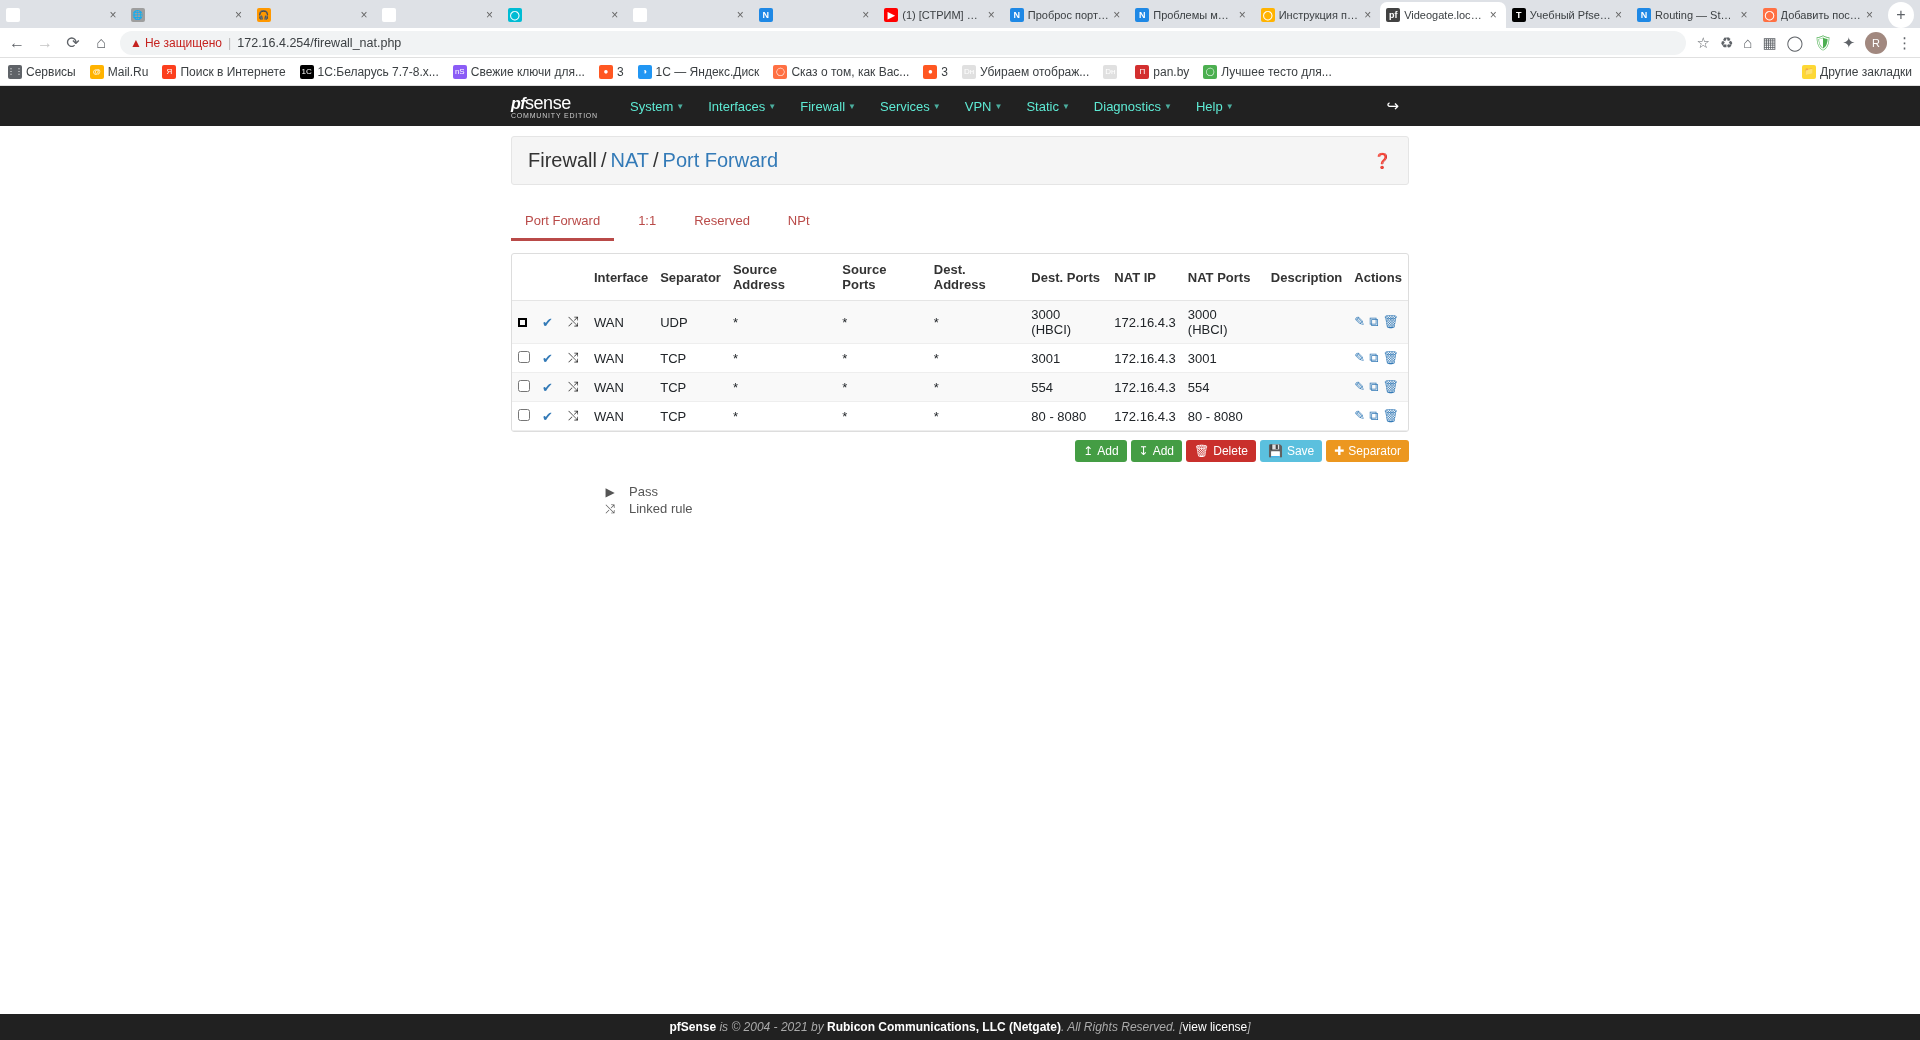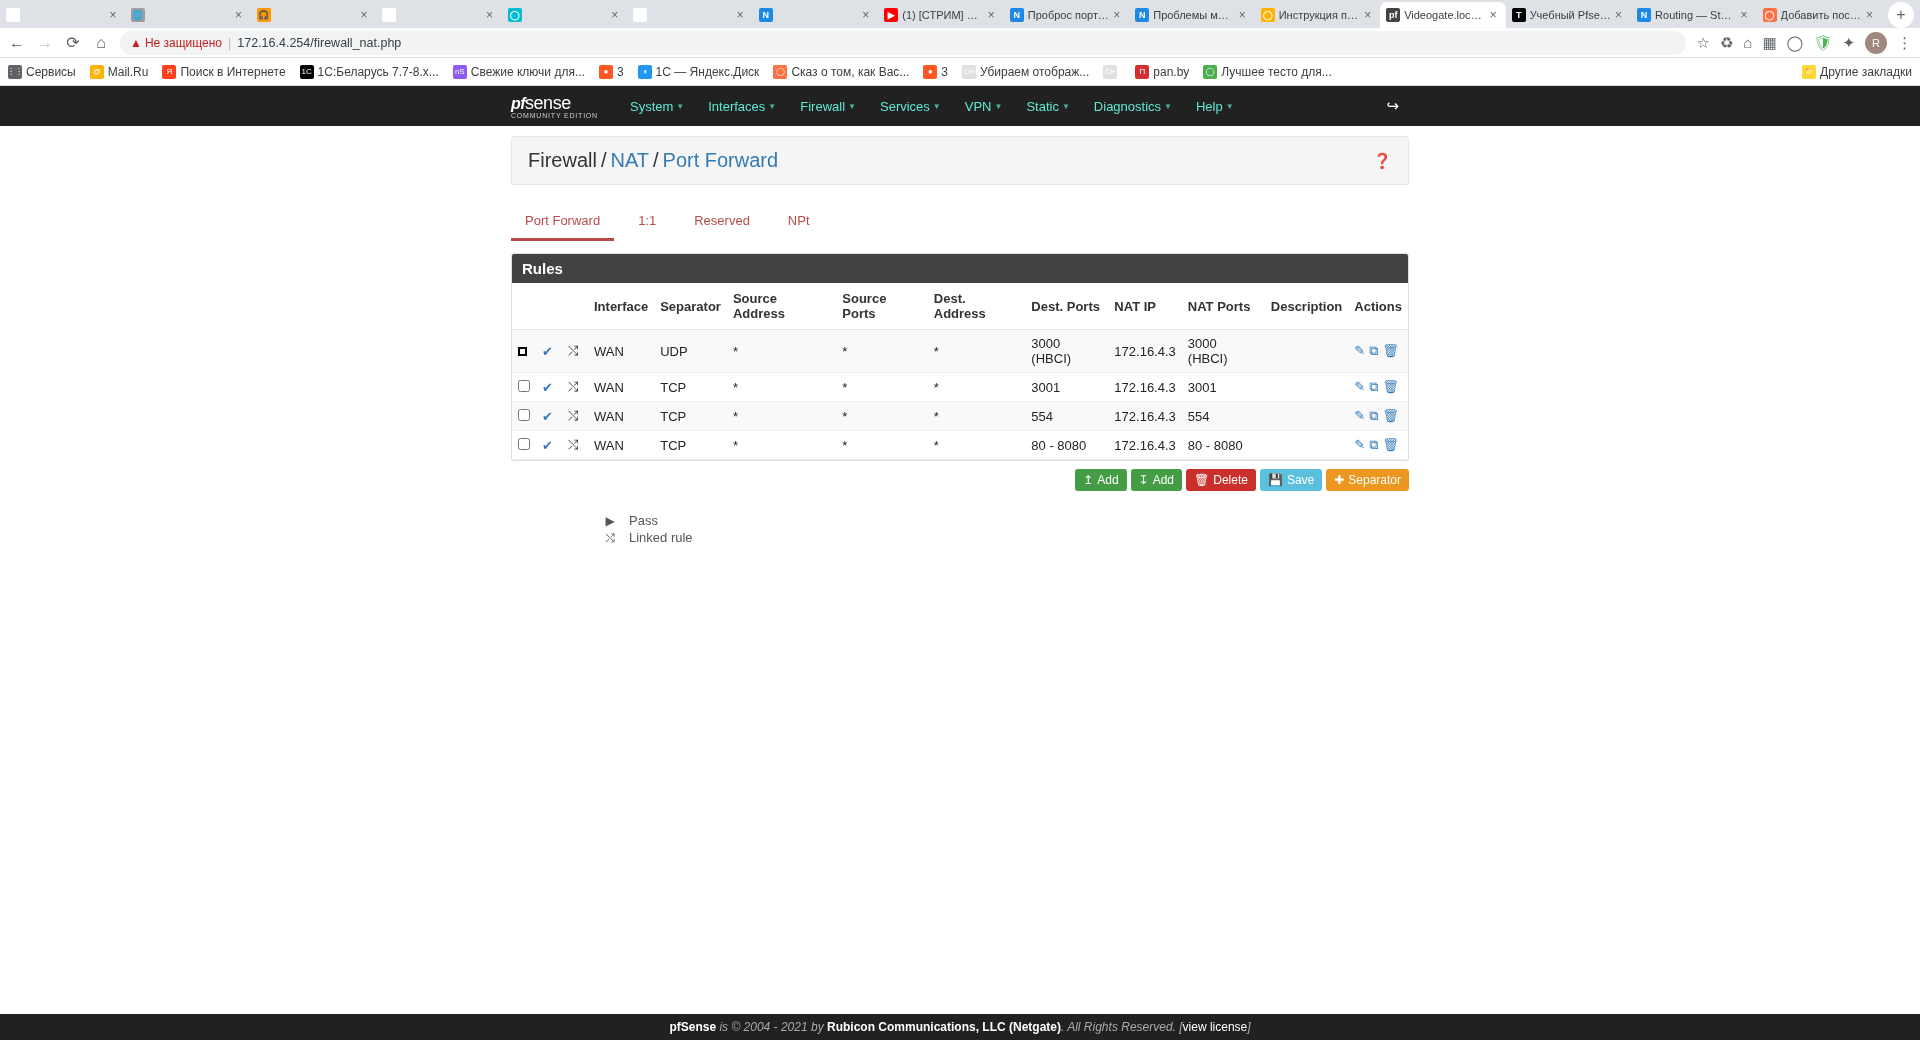"Rules" div.panel-h { html: <div>Rules</div> -> none }
